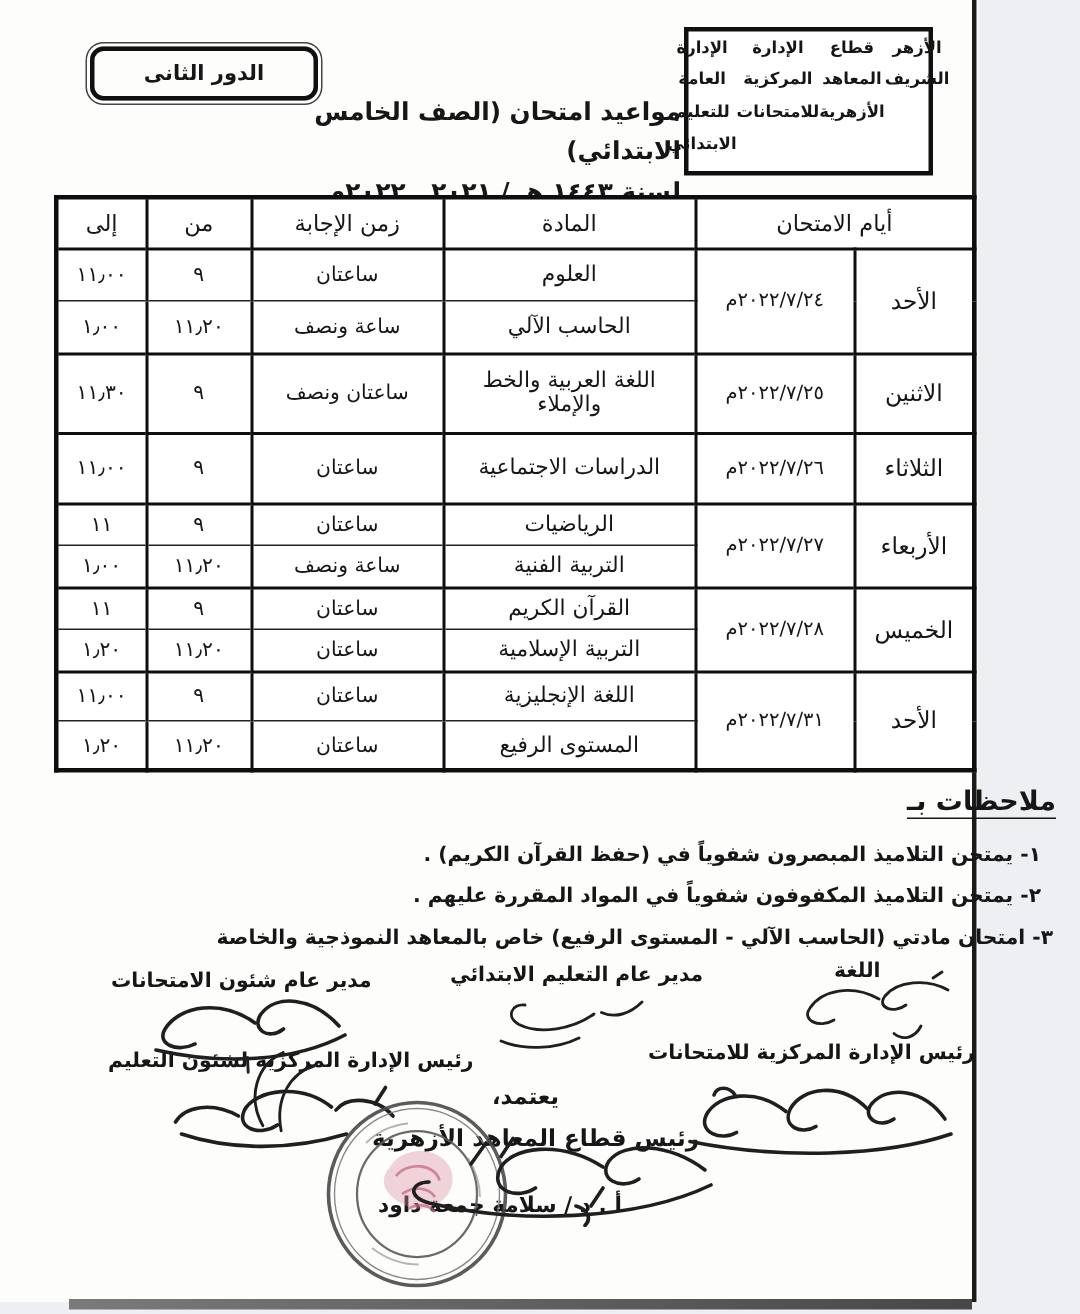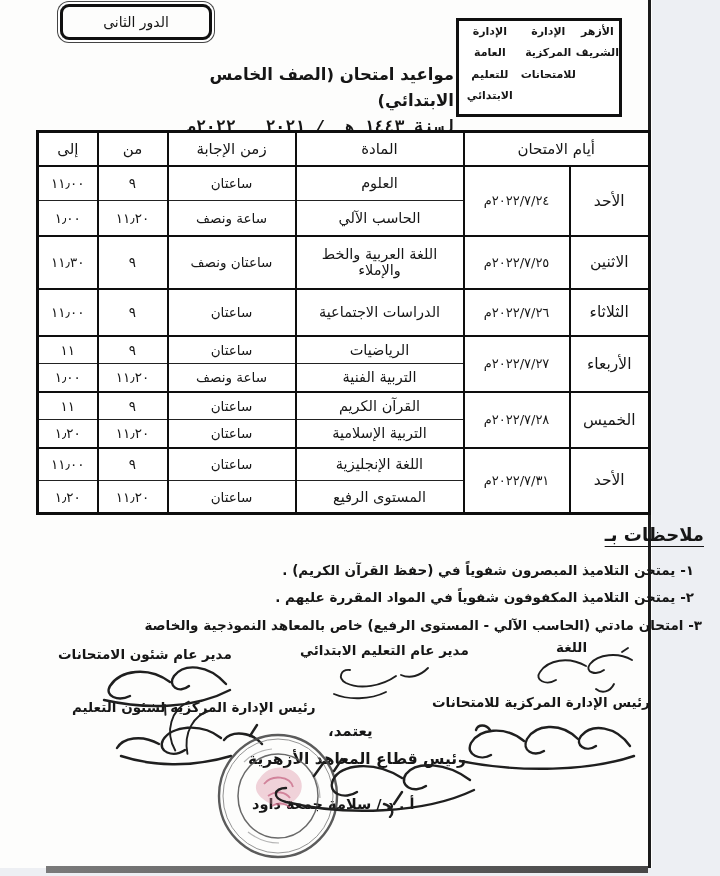"قطاع المعاهد الأزهرية" div { html: none -> <div>قطاع المعاهد الأزهرية</div> }
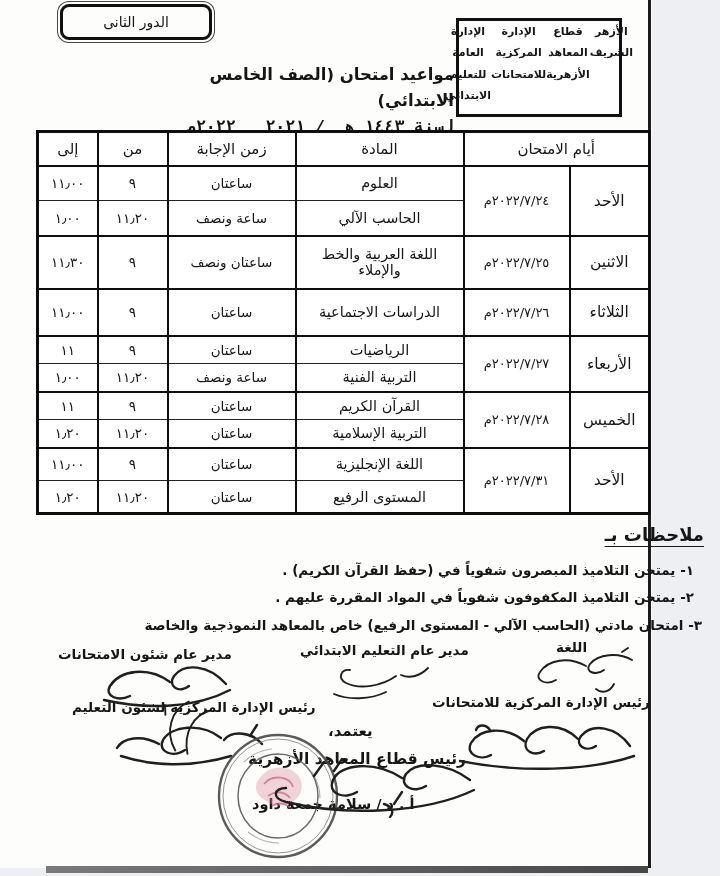"الدور الثانى" .round-box { font-weight: normal -> bold; top: 4px -> 31px }
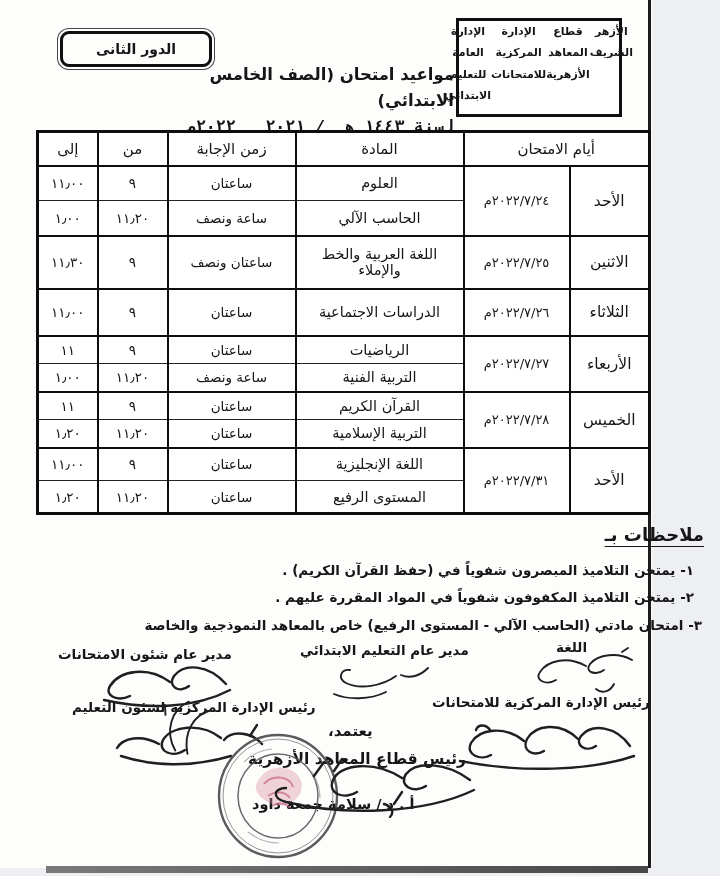"لسنة ١٤٤٣ هـ / ٢٠٢١" .doc-title .l2 { font-family: Liberation Mono, monospace -> none }
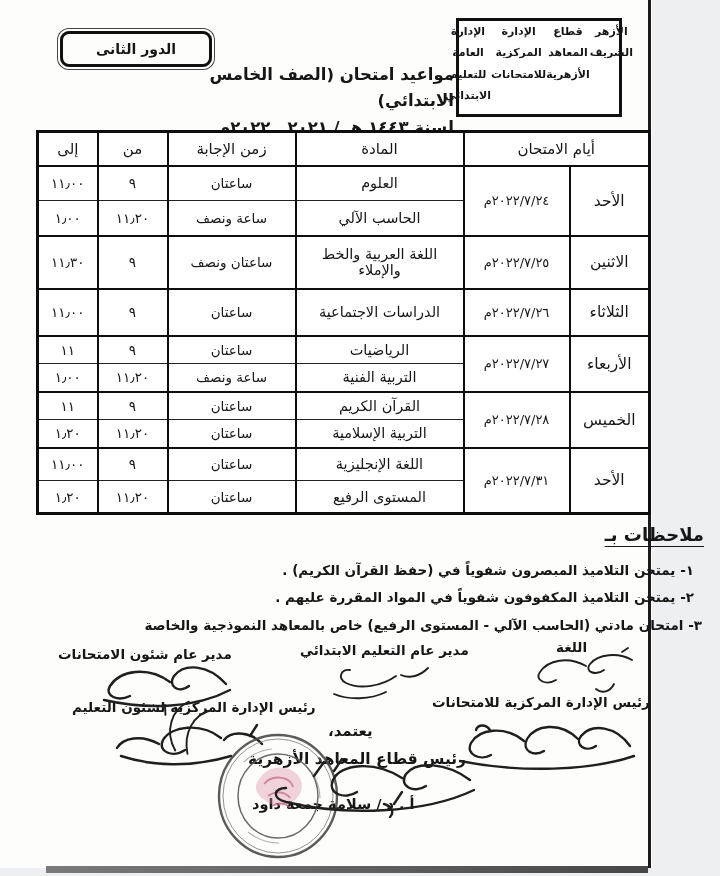"مدير عام شئون الامتحانات" div.sig-label { left: 58px -> 74px }
